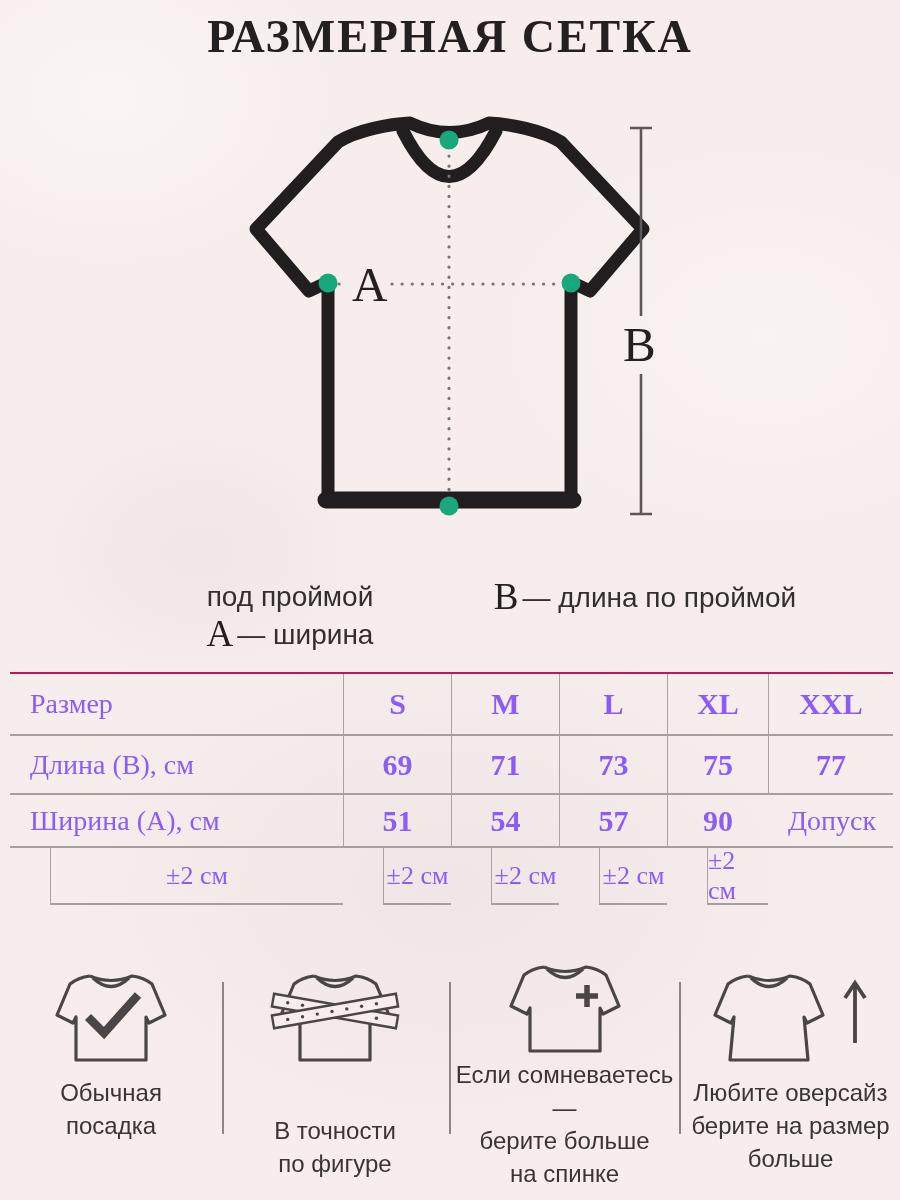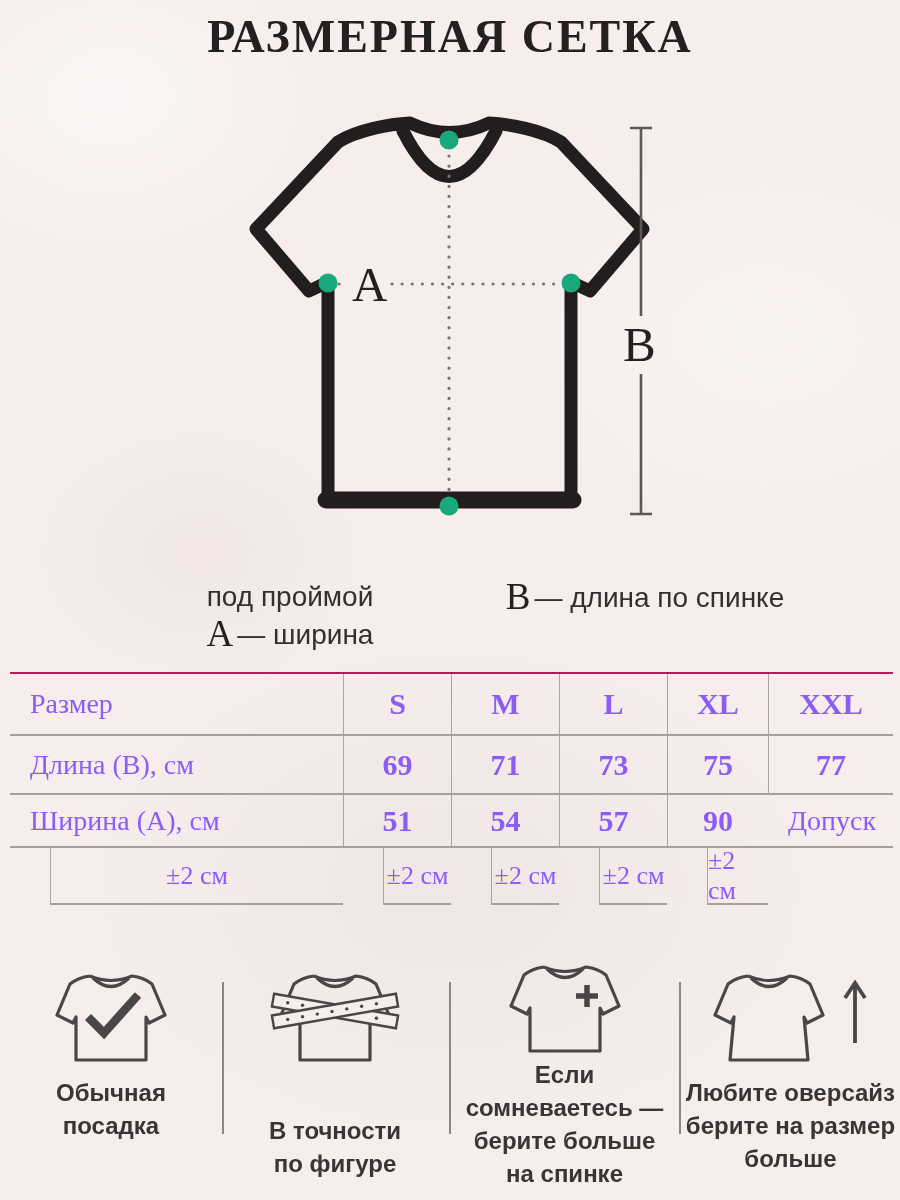"— длина по спинке" span { text: спинке -> проймой }
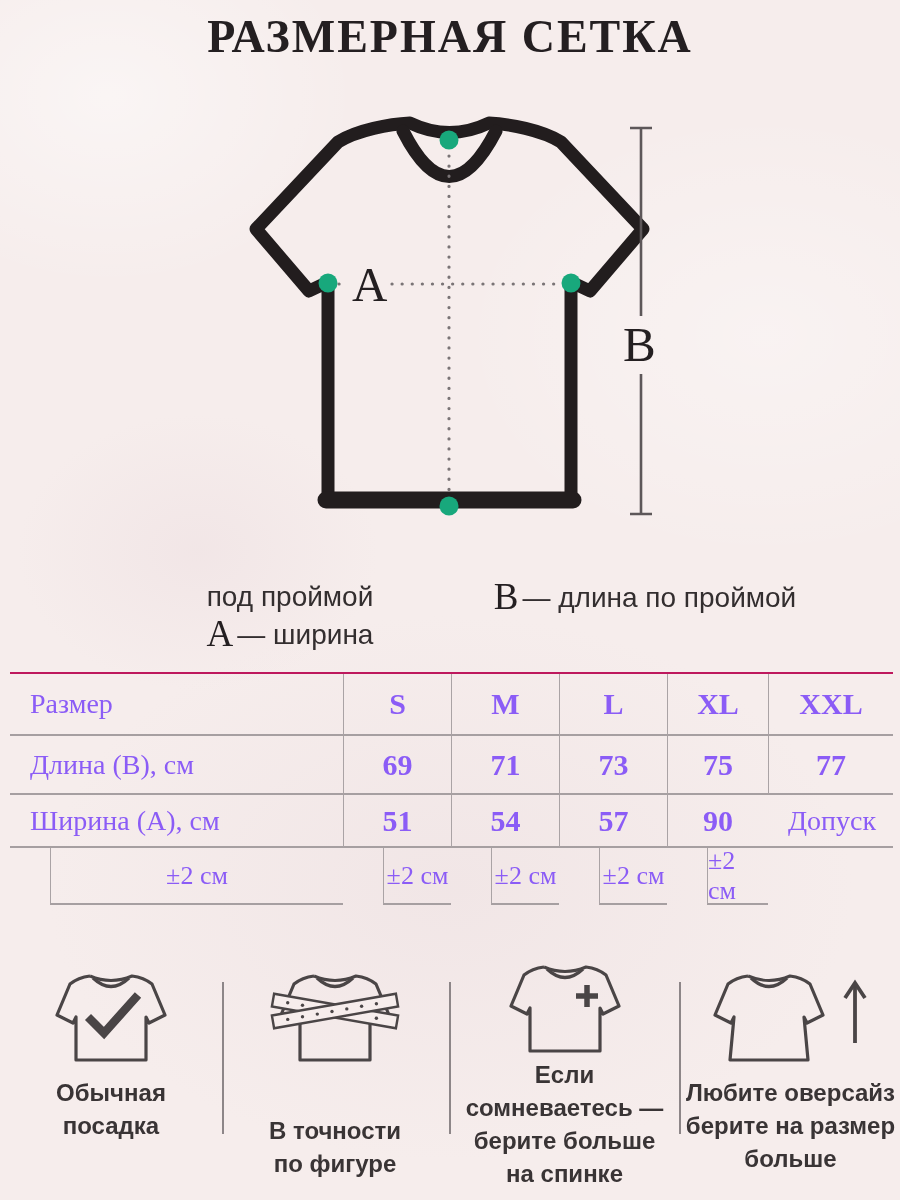"Обычная" .fit-guide { font-weight: bold -> none }
